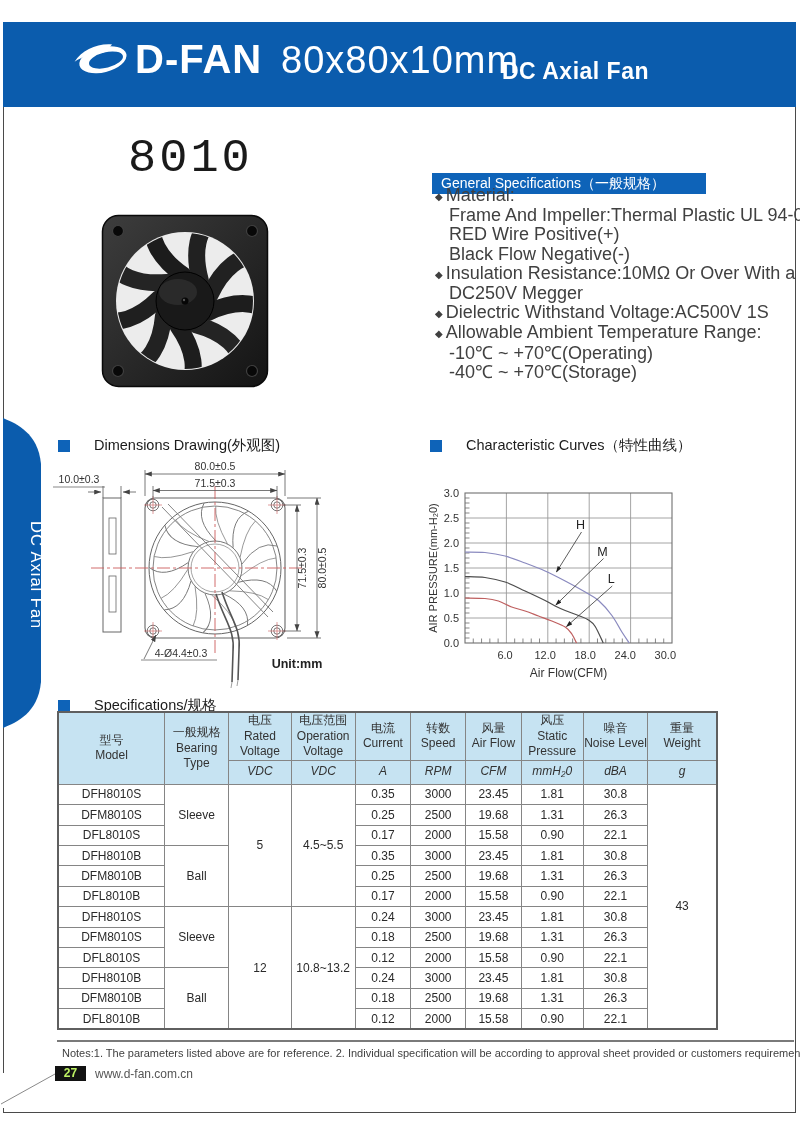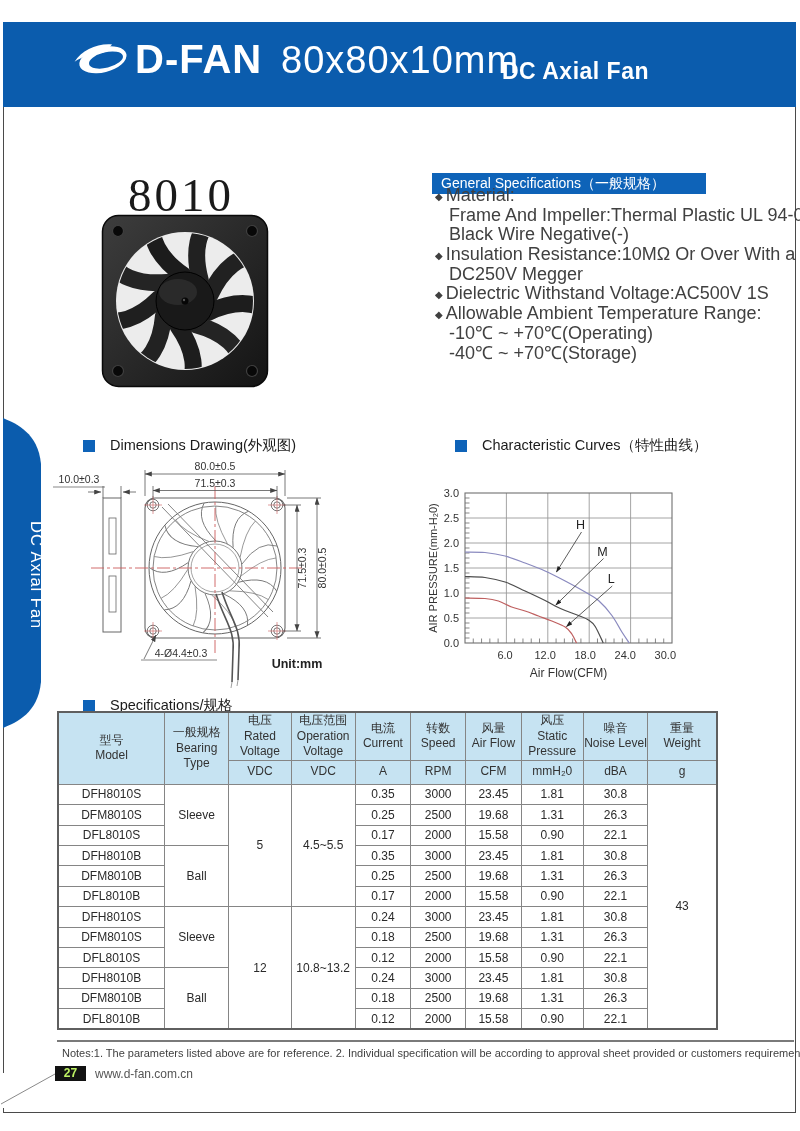"8010" .model-no { font-family: Liberation Serif, serif -> Liberation Mono, monospace; margin-top: 36px -> none }
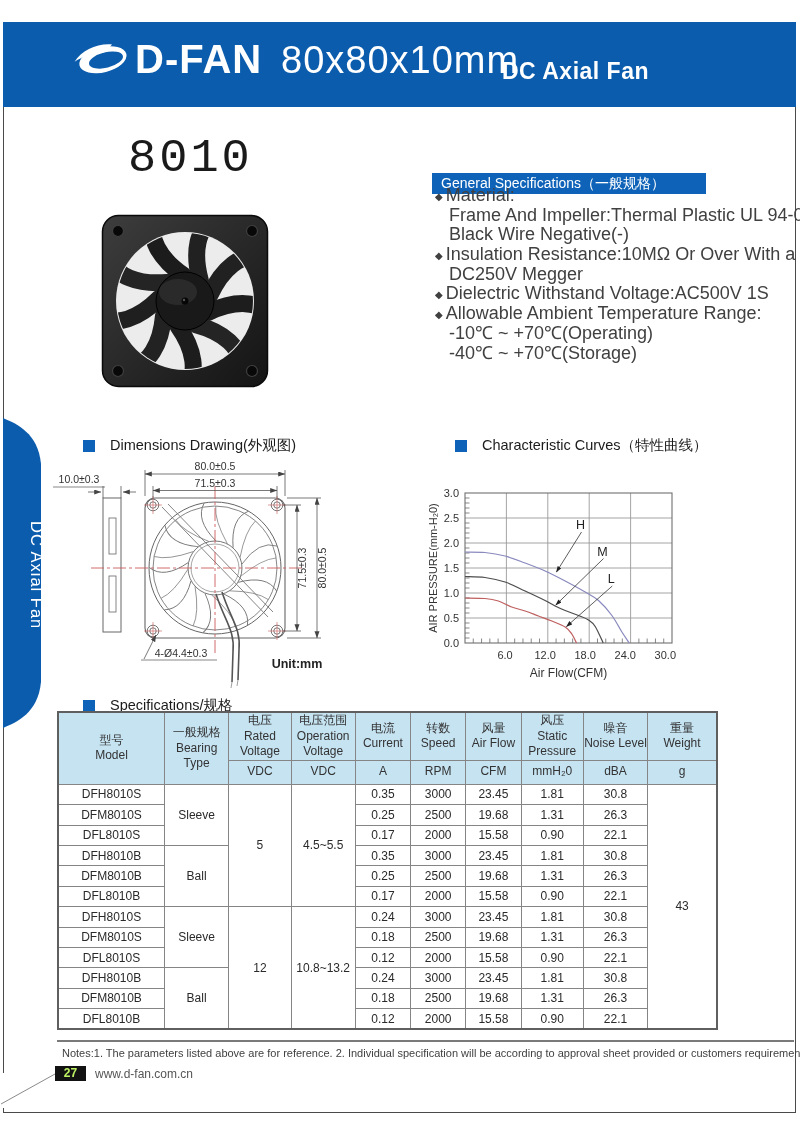"RED Wire Positive(+)" div.spec-line { html: none -> <div>RED Wire Positive(+)</div> }
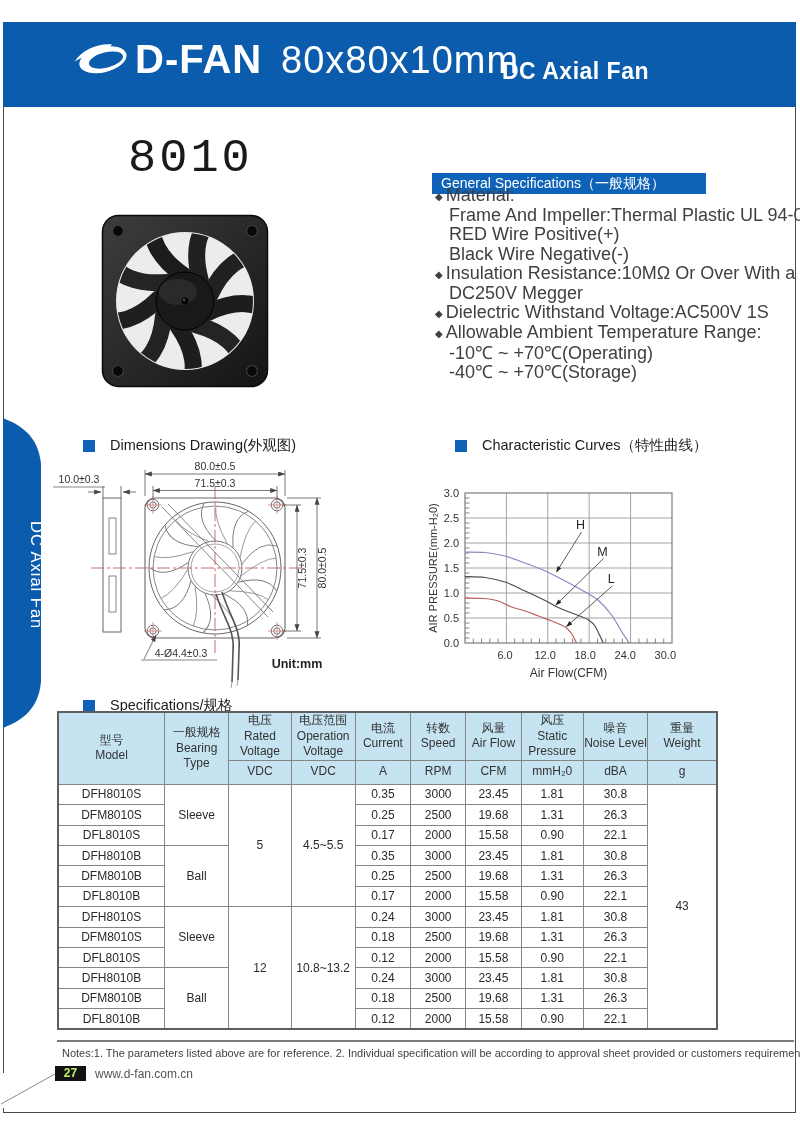"Black Wire Negative(-)" div.spec-line { text: Wire -> Flow }
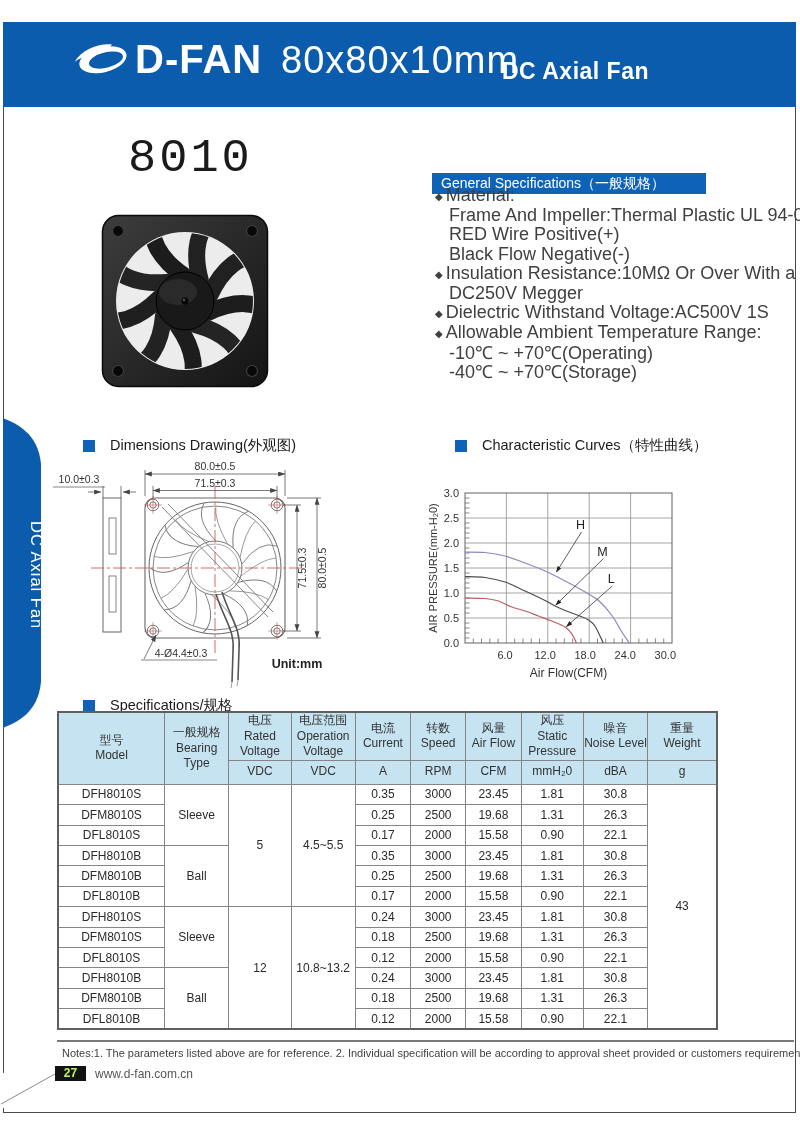"Dimensions Drawing(外观图)" .sec-title { gap: 15px -> 24px; margin-left: 25px -> none }
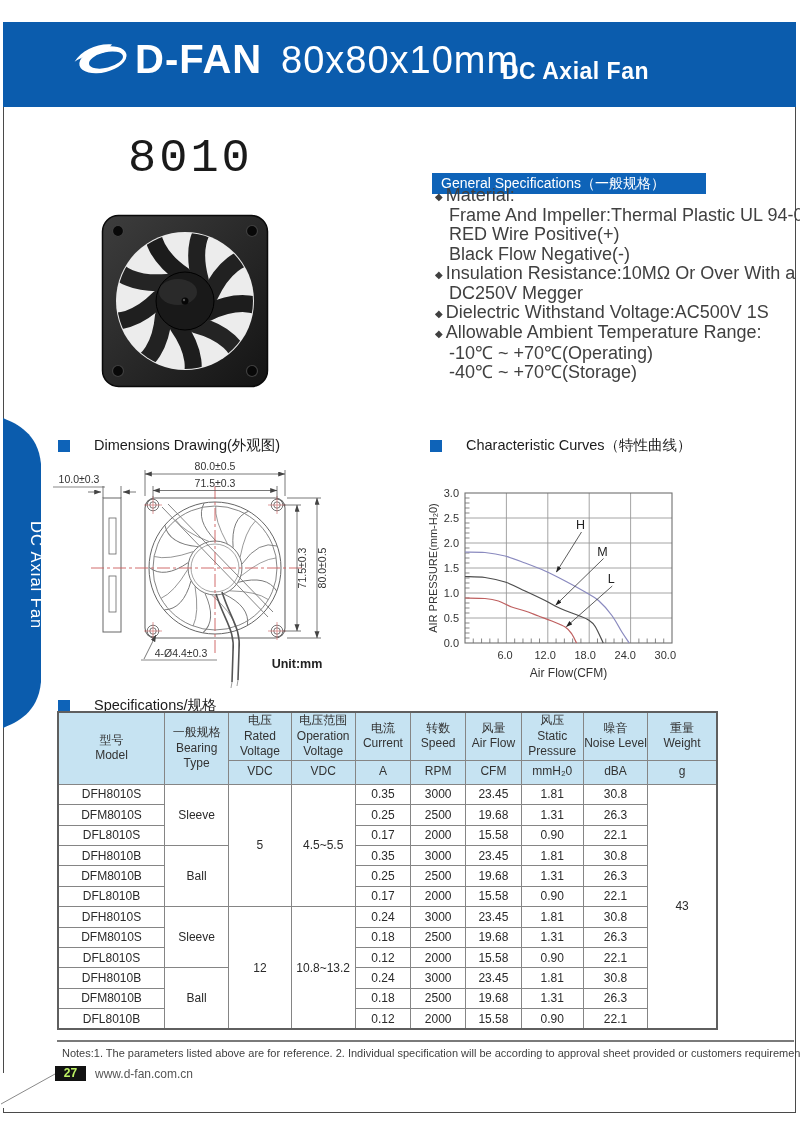"VDC" thead tr.h2 { font-style: none -> italic }
